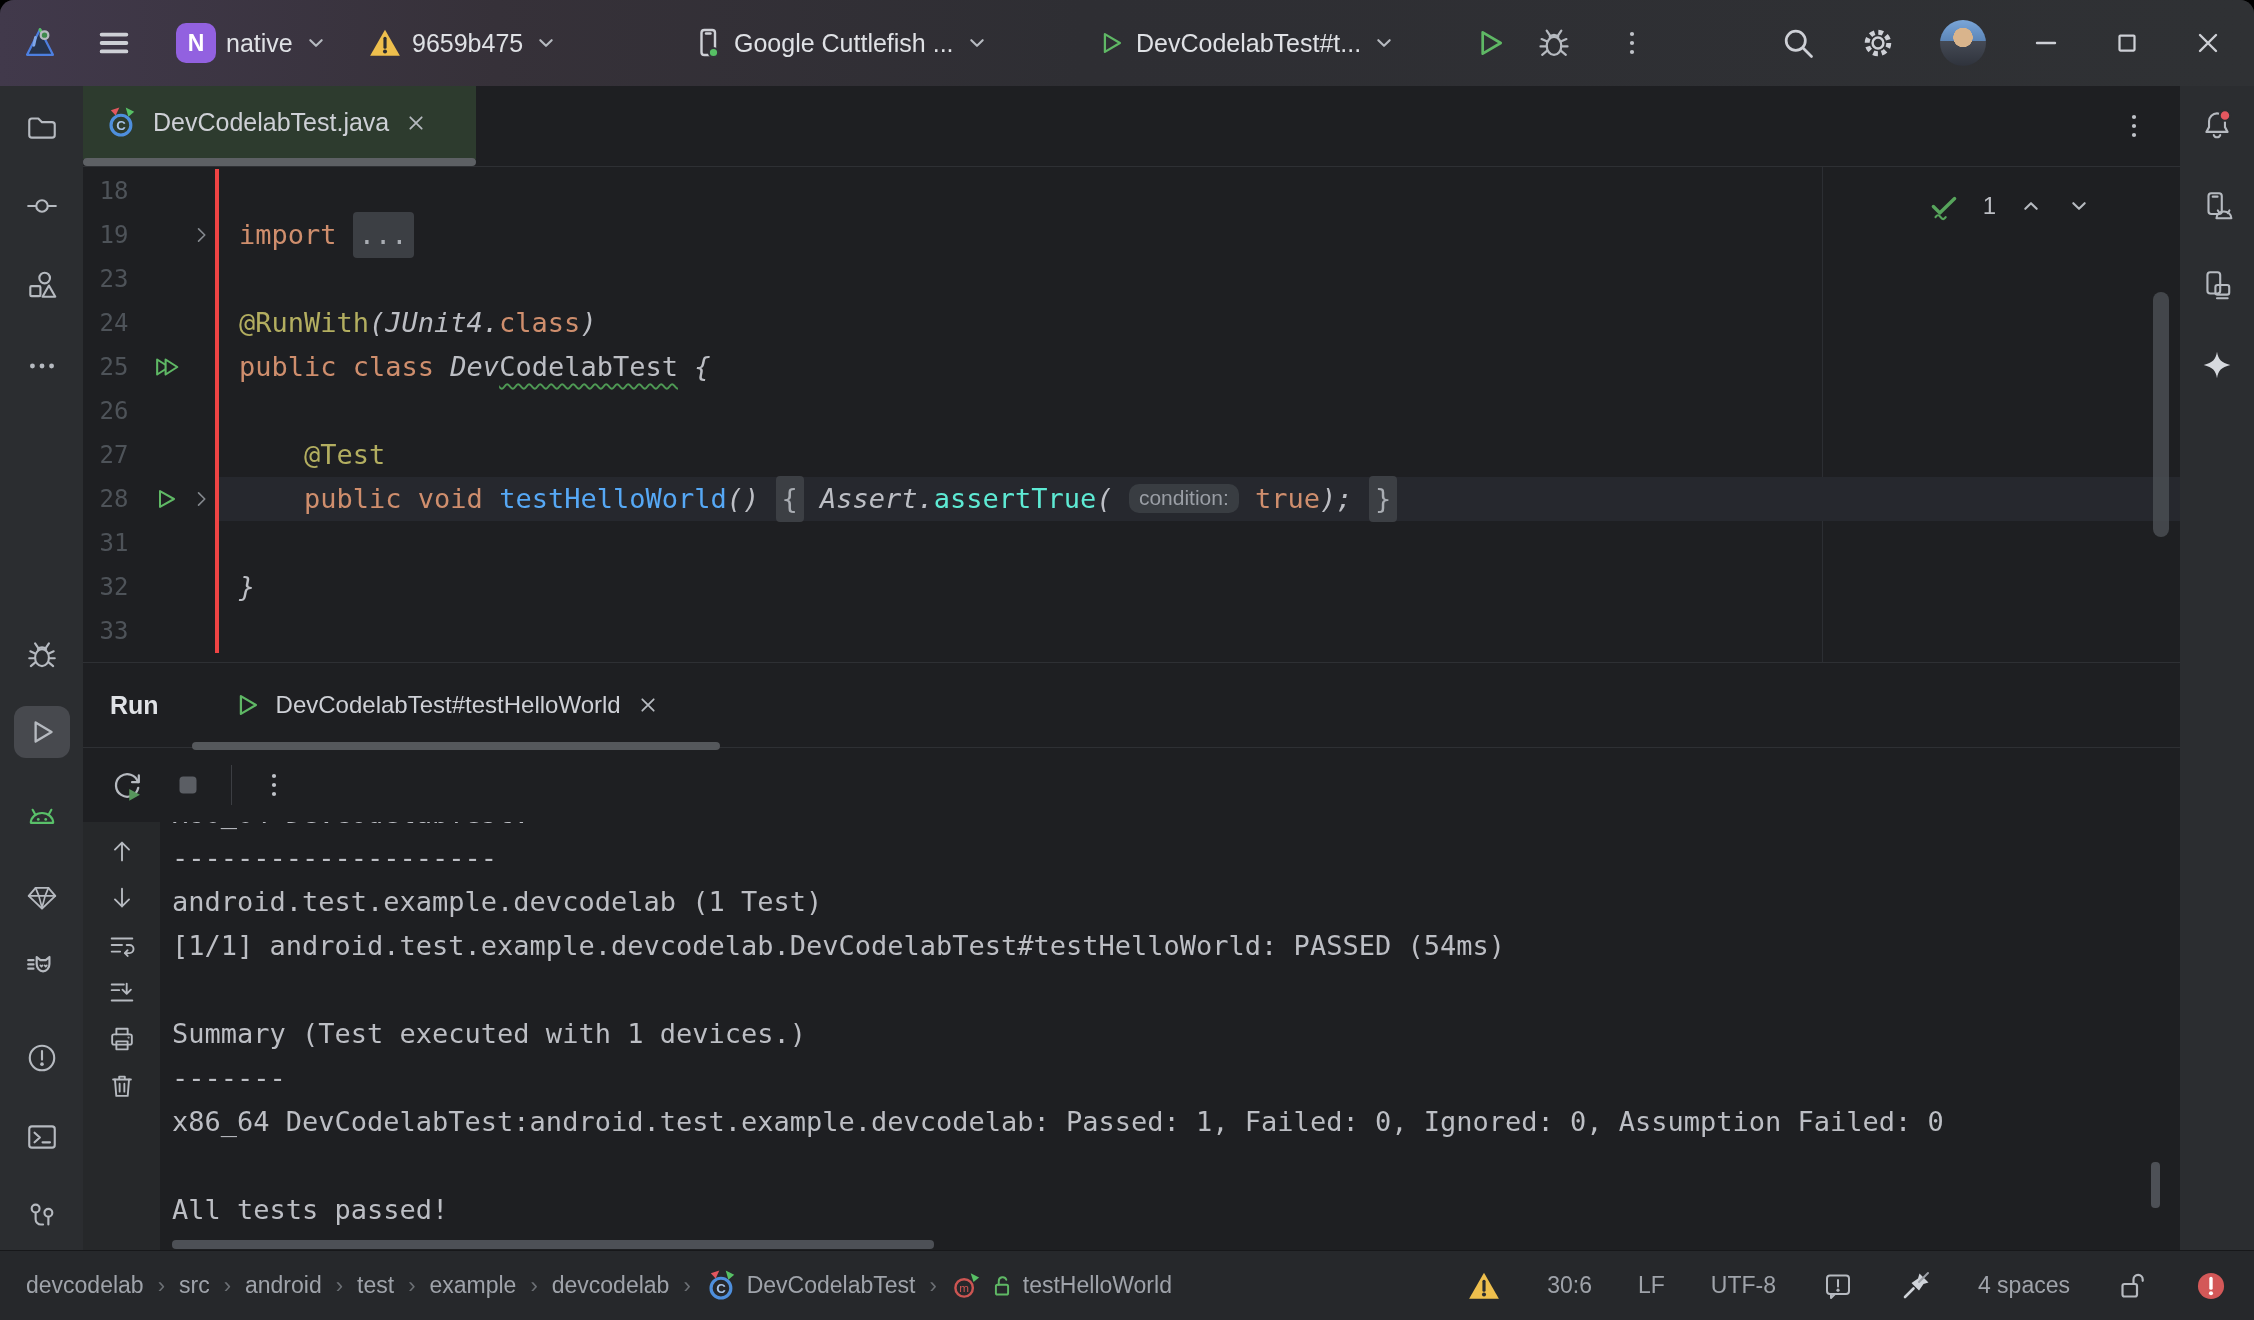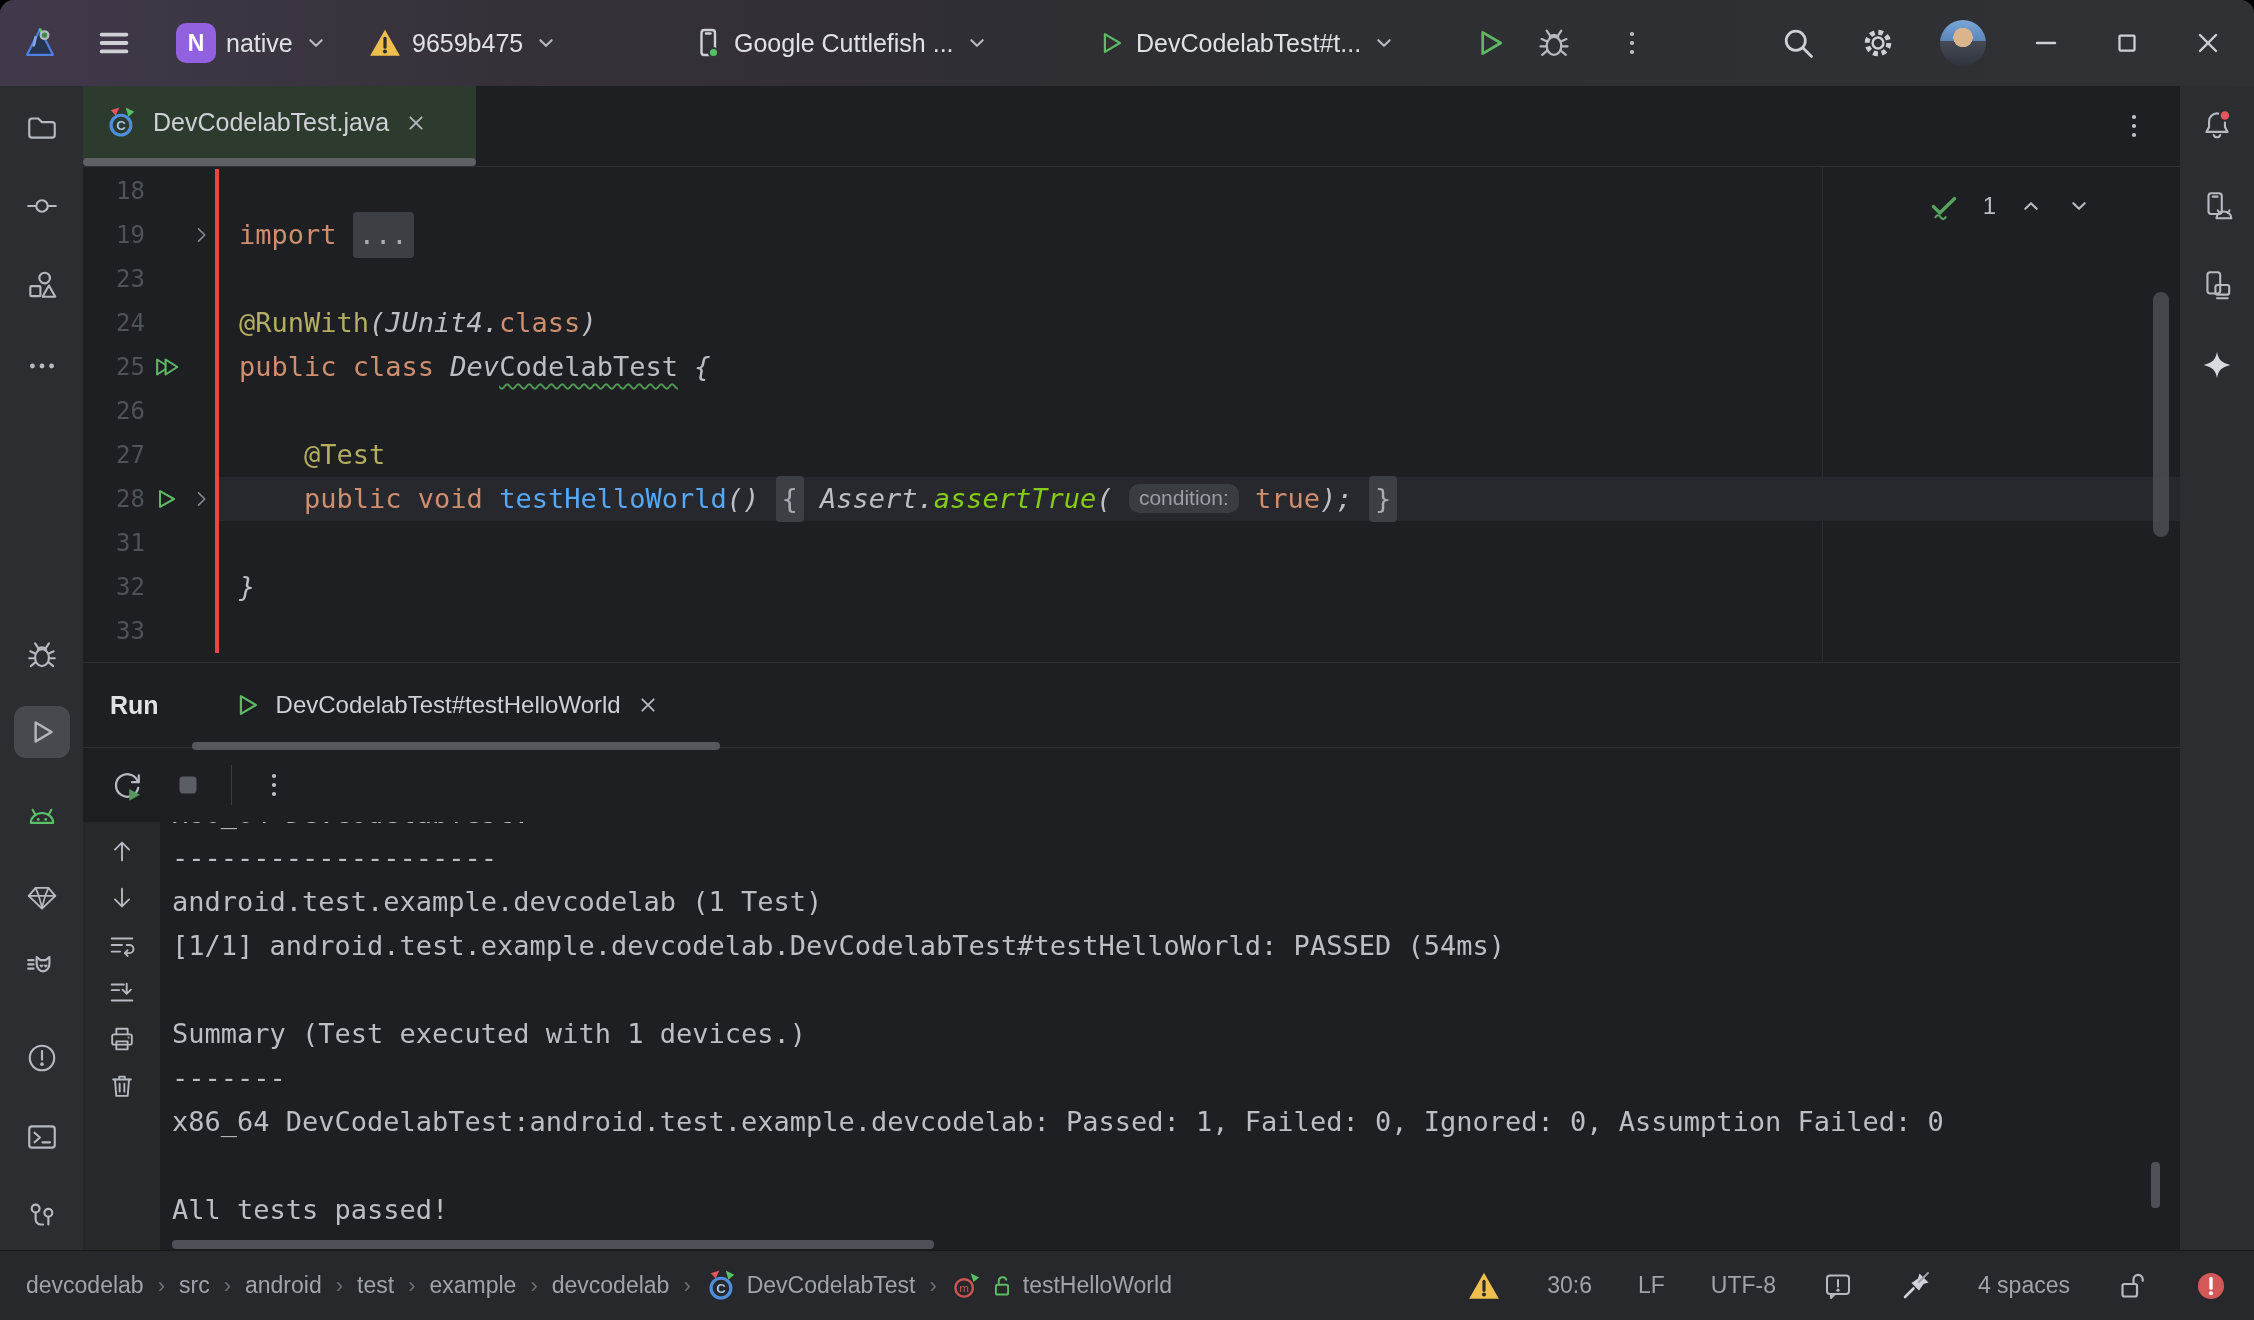"18" .num { text-align: right -> center }
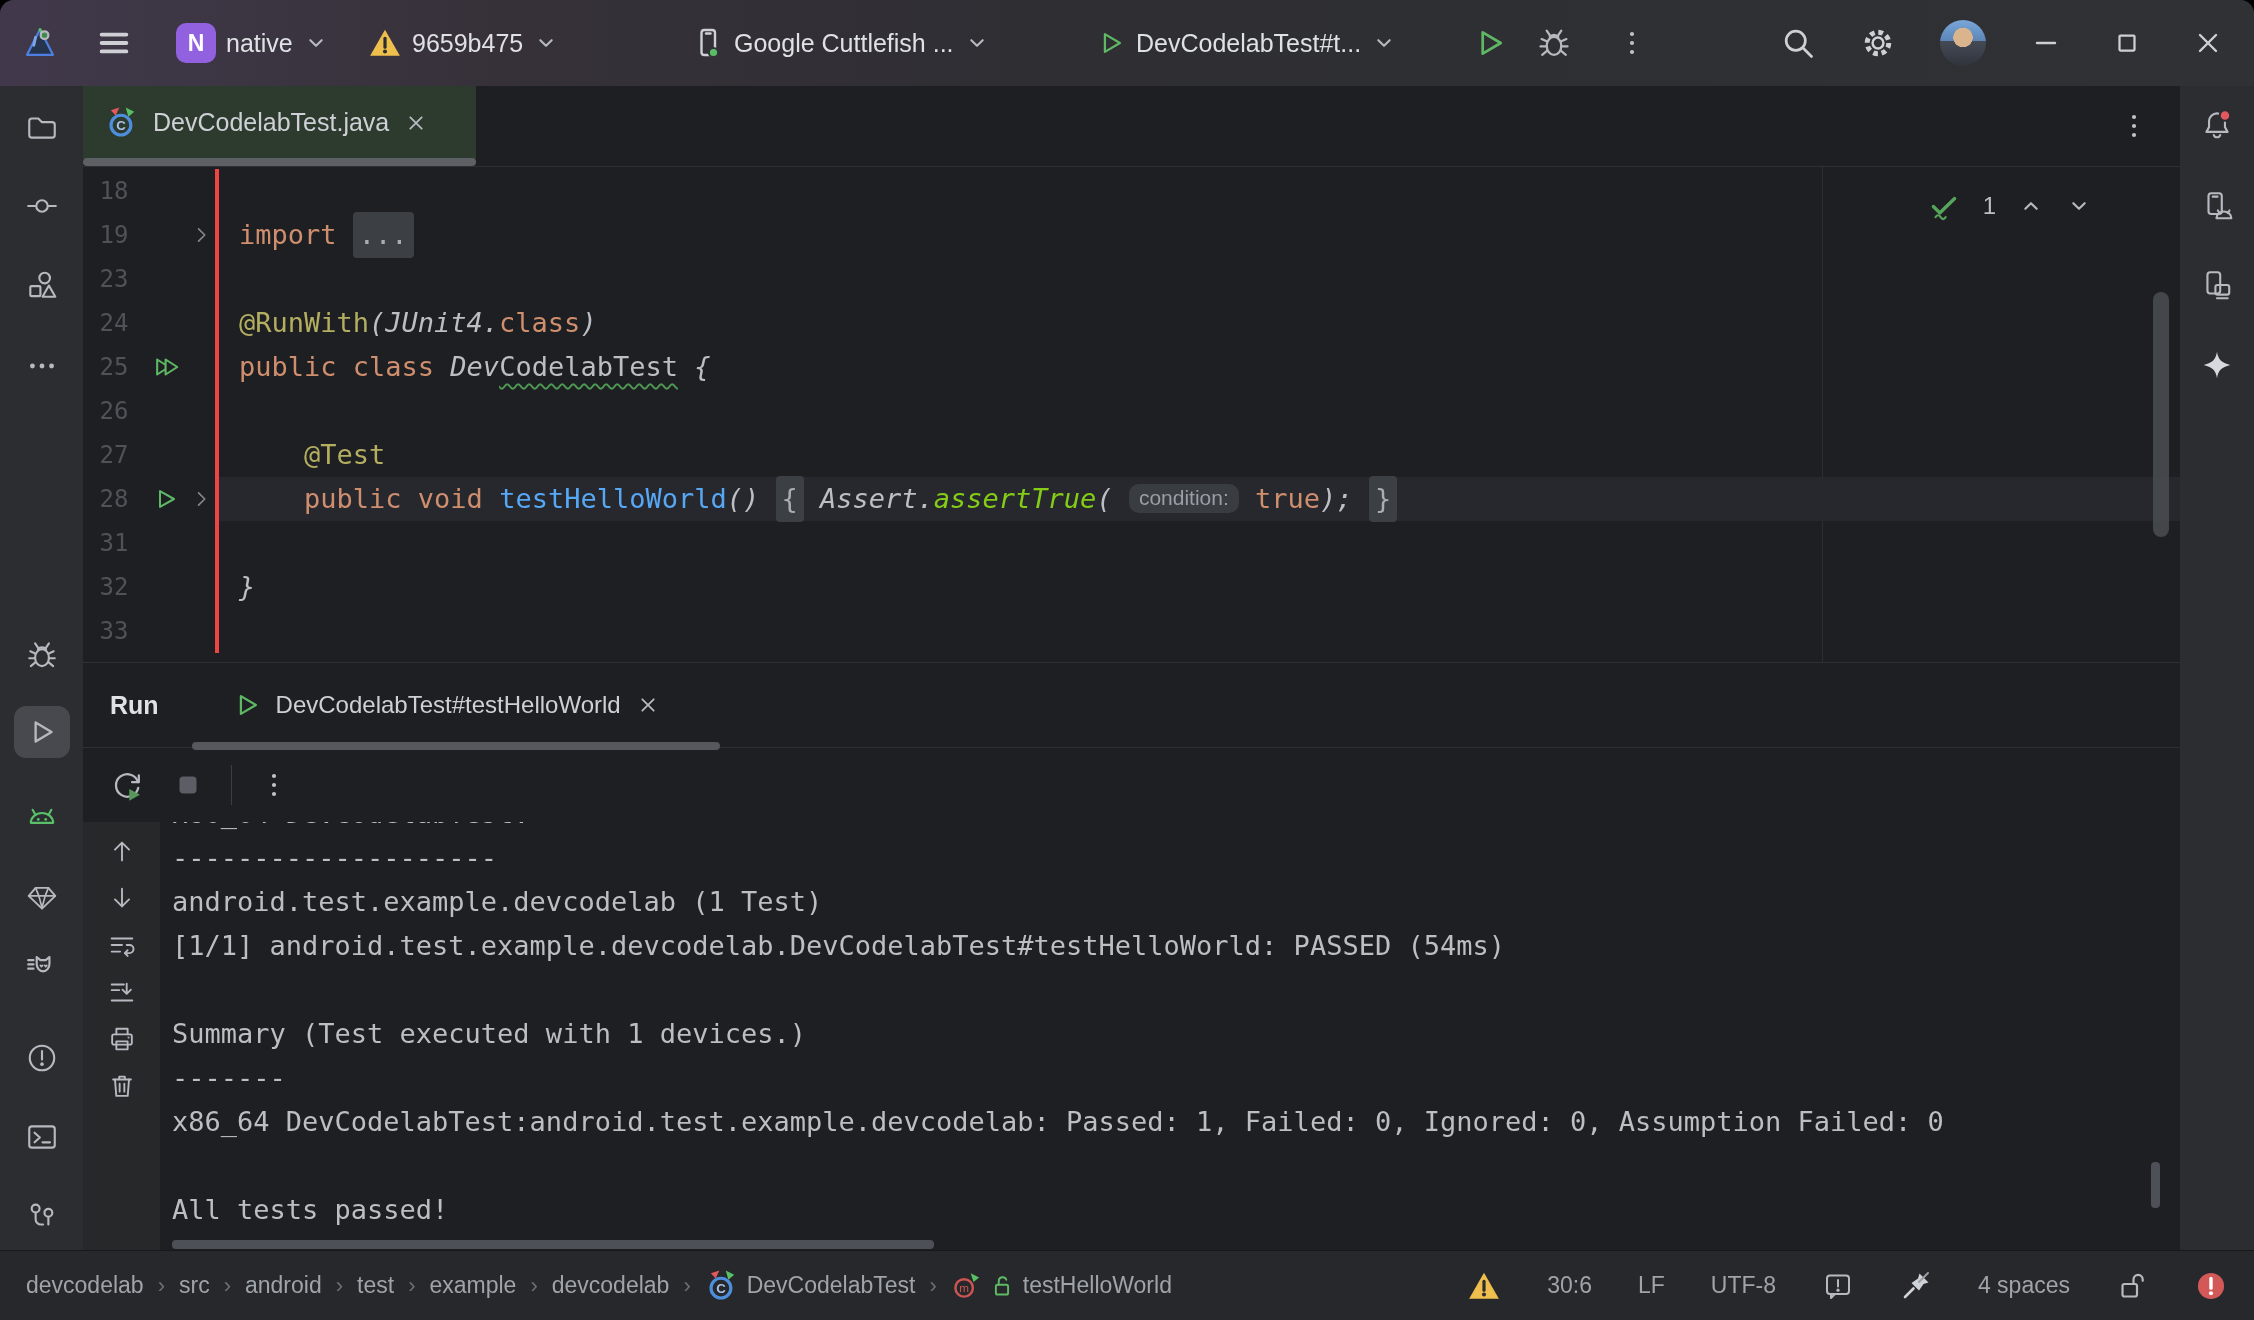"assertTrue" .tk-it { color: #84cc16 -> #5eead4; font-style: italic -> none }
